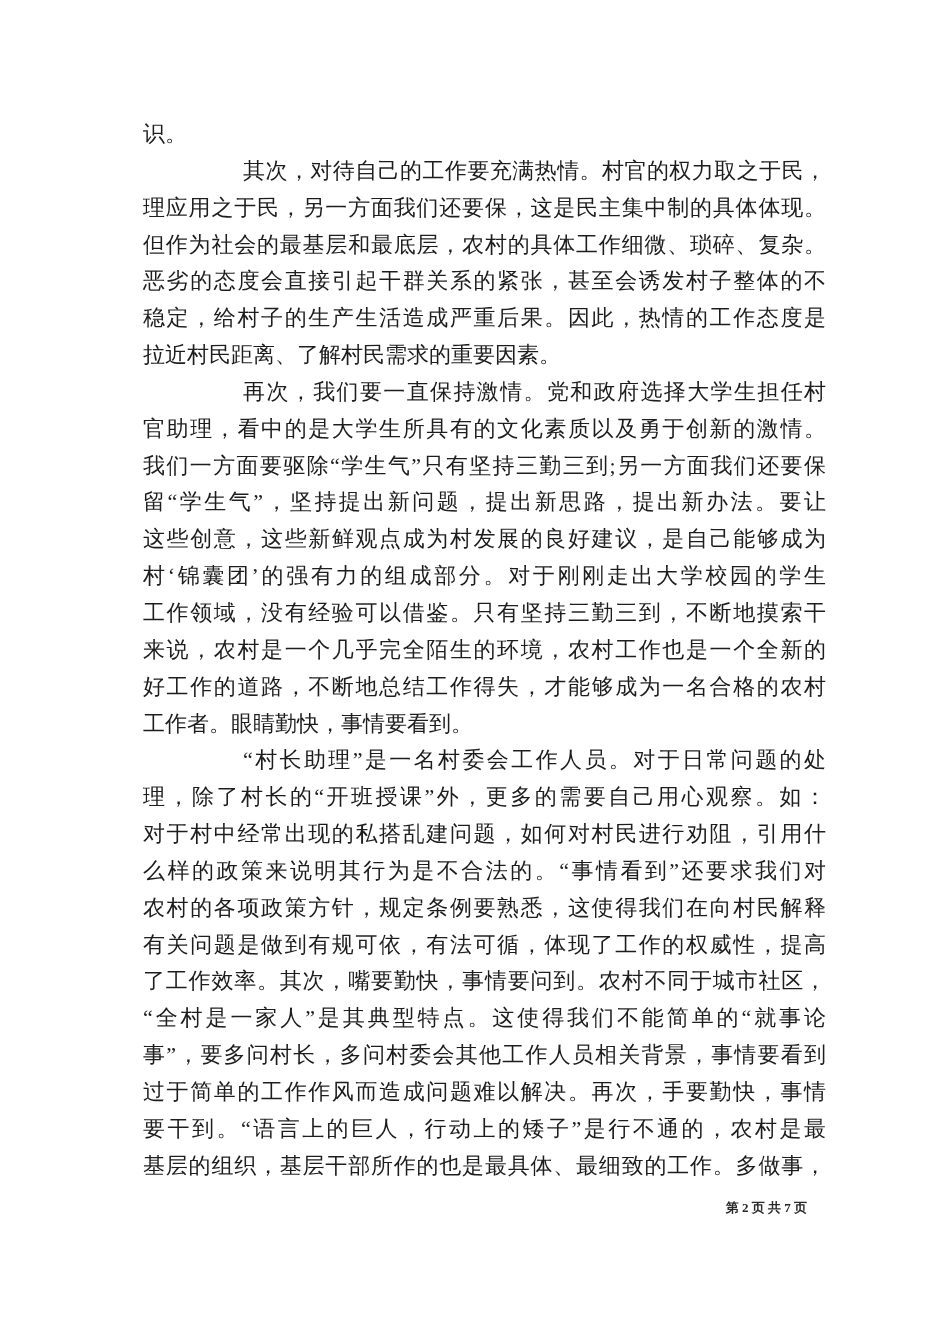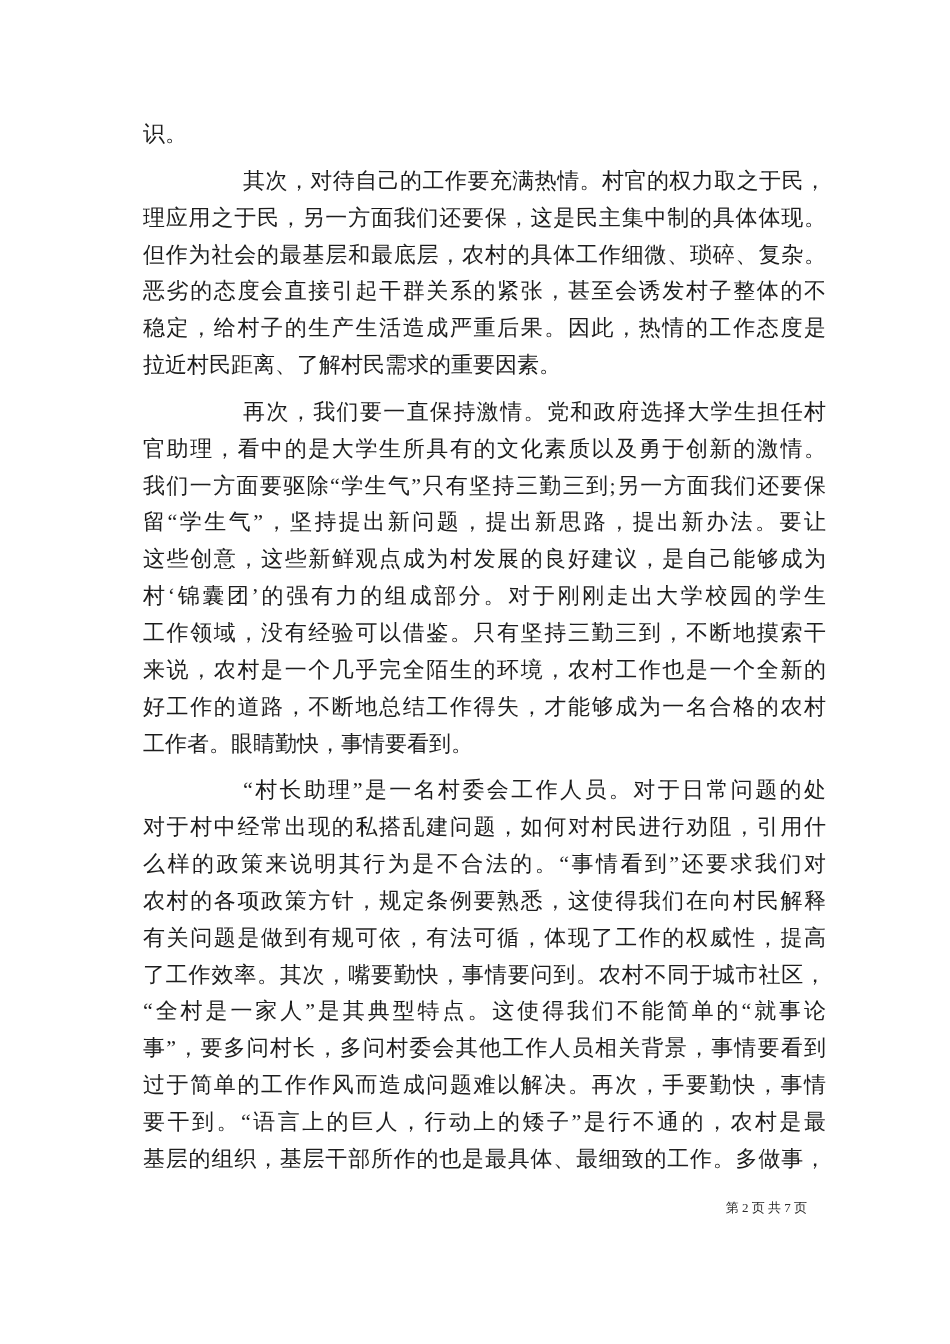"其次，对待自己的工作要充满热情。村官的权力取之于民，" .line.indented { margin-top: 10px -> none }
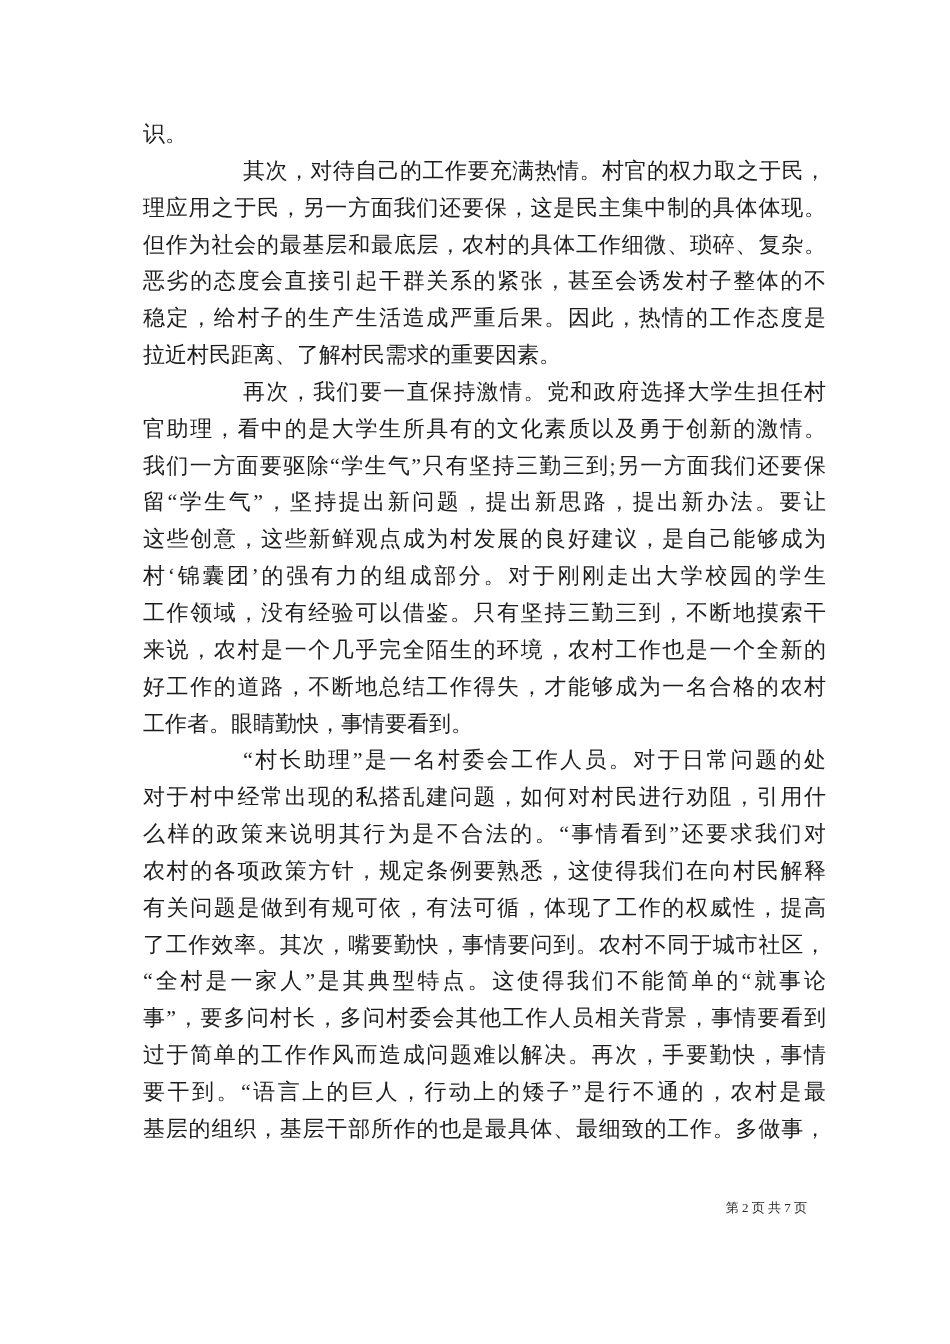"理，除了村长的“开班授课”外，更多的需要自己用心观察。如：" div.line { html: none -> <div>理，除了村长的“开班授课”外，更多的需要自己用心观察。如：</div> }
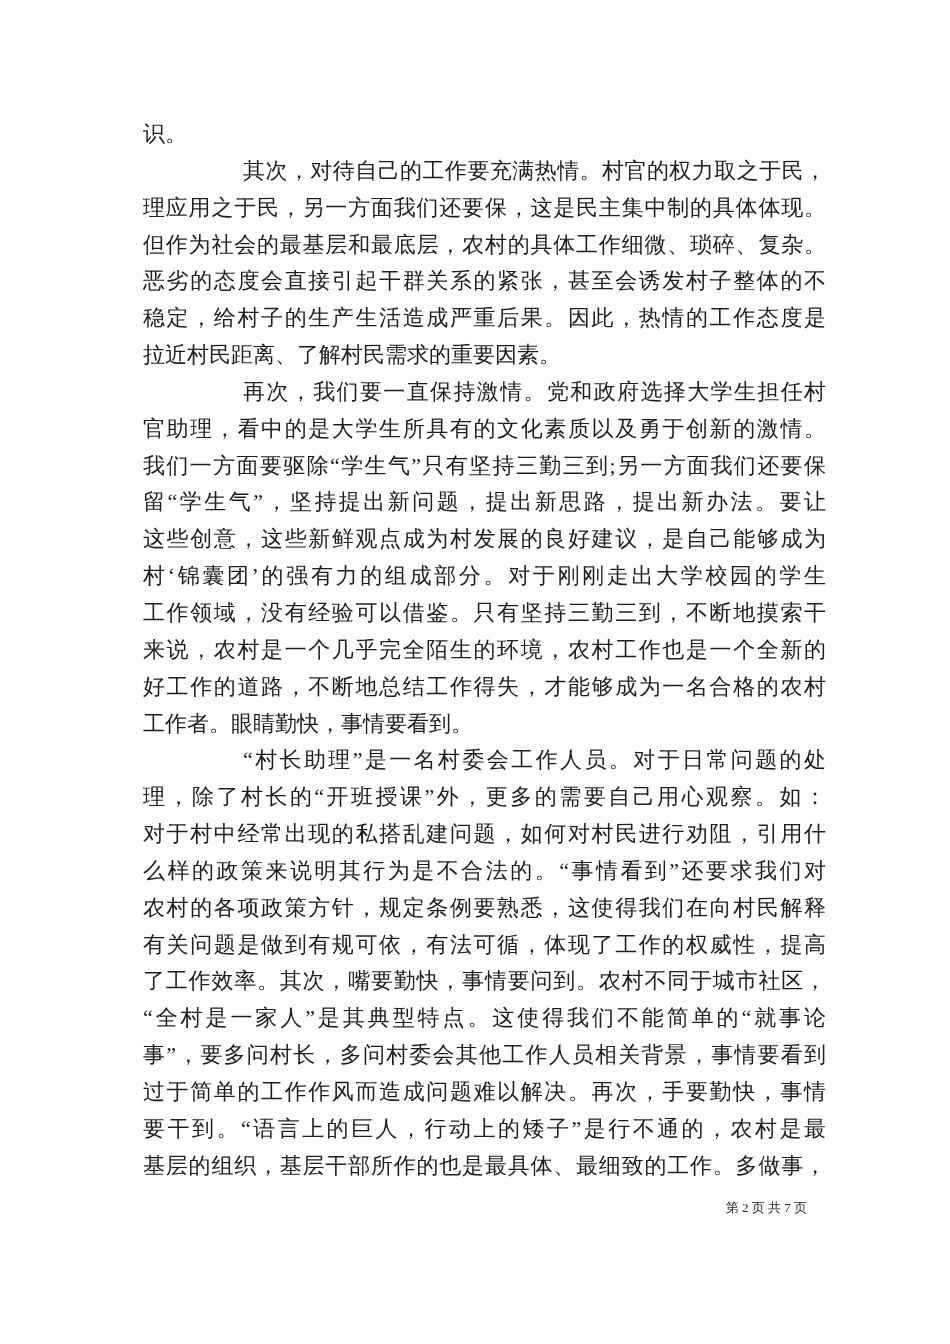"第 2 页 共 7" .footer { font-weight: none -> bold }
